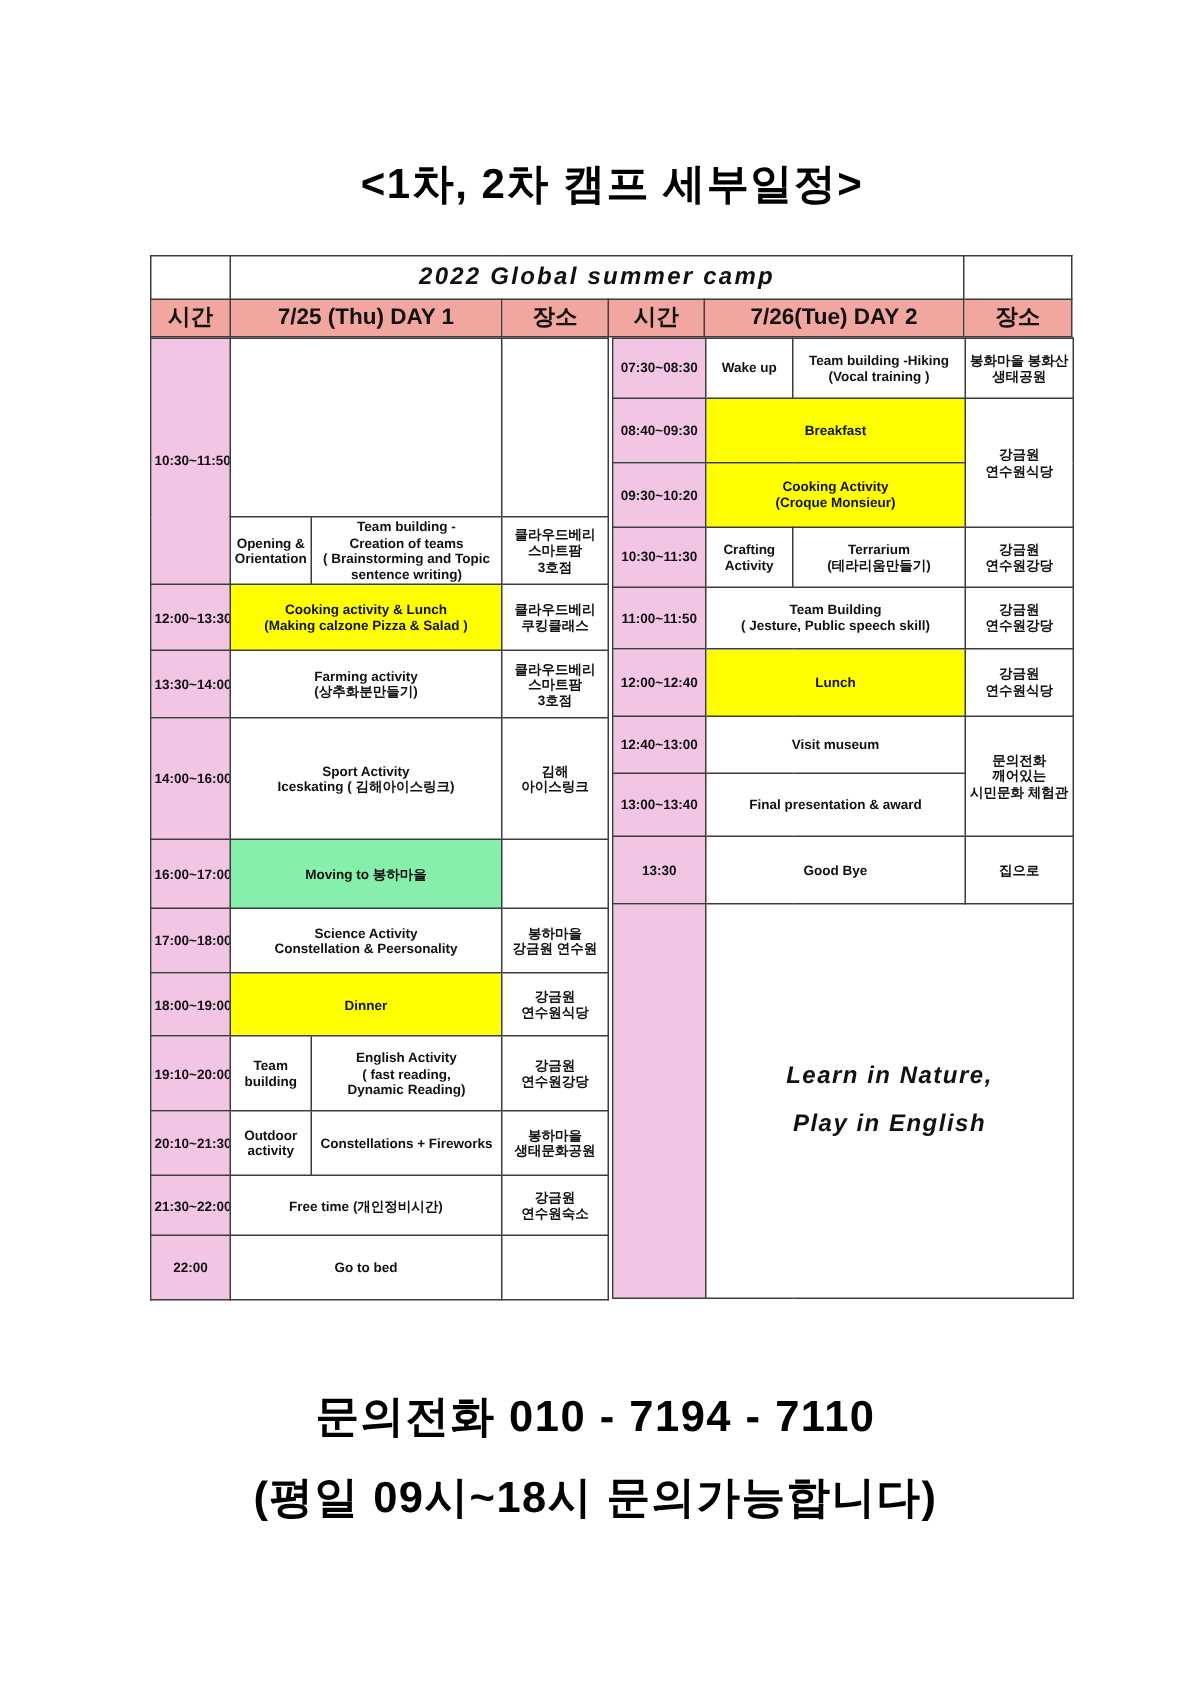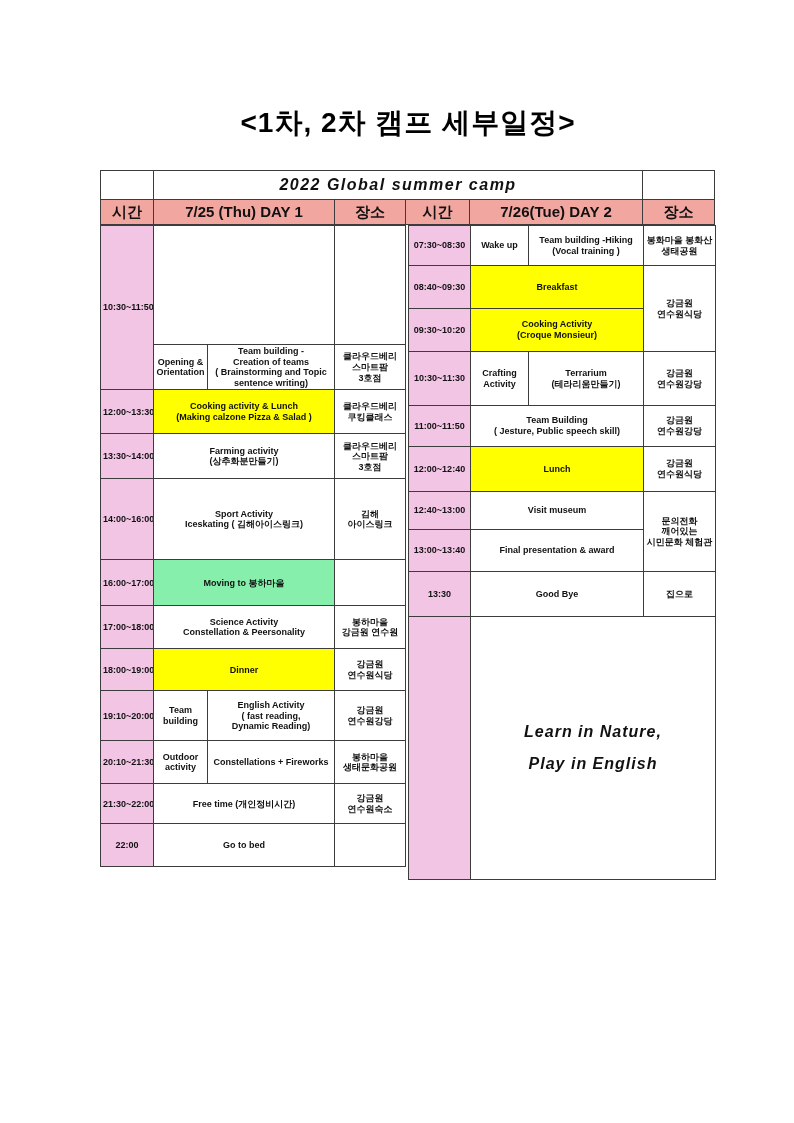"10:30~11:30" tr { height: 54px -> 40px }
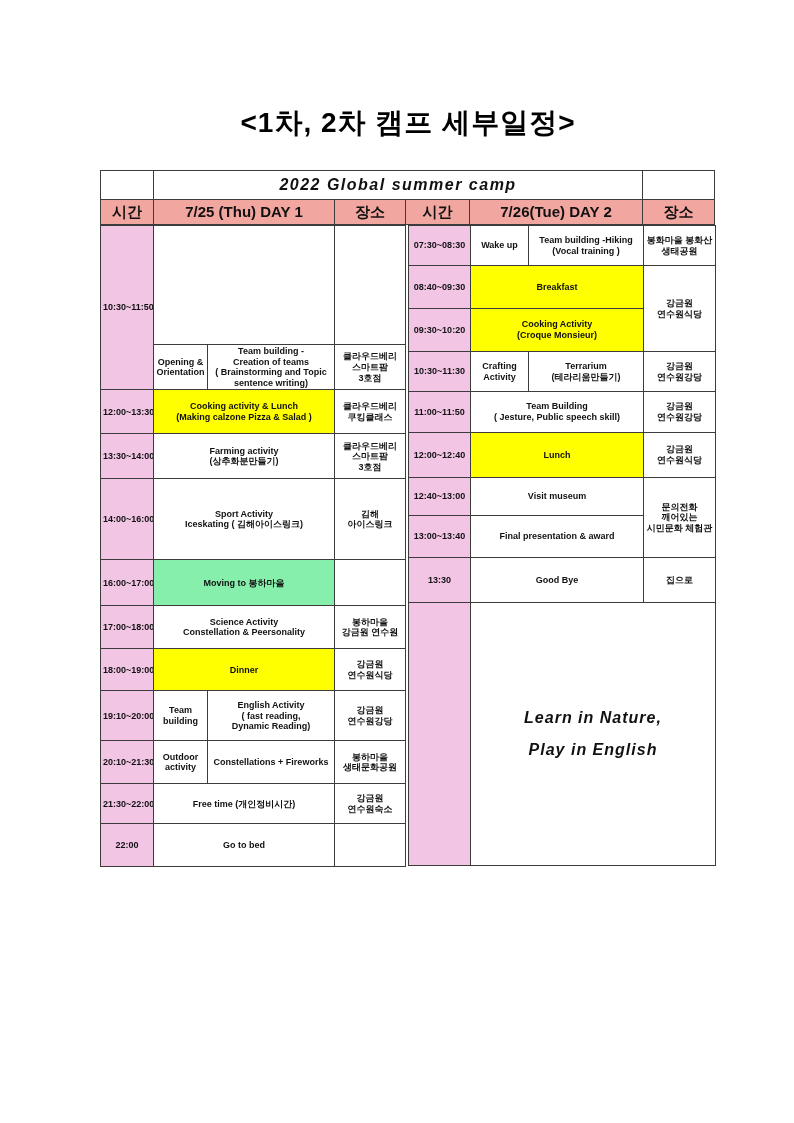"문의전화 010 - 7194 -" div.contact { html: none -> <div> <div>문의전화 010 - 7194 - 7110</div> <div>(평일 09시~18시 문의가능합니다)</div> </div> }
